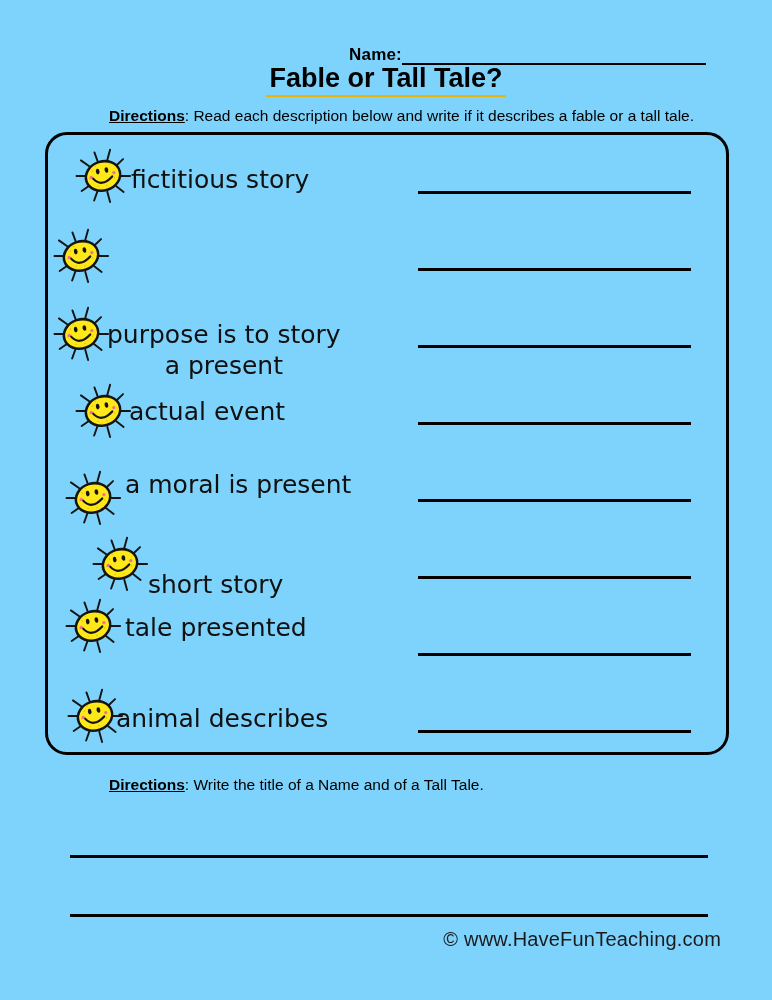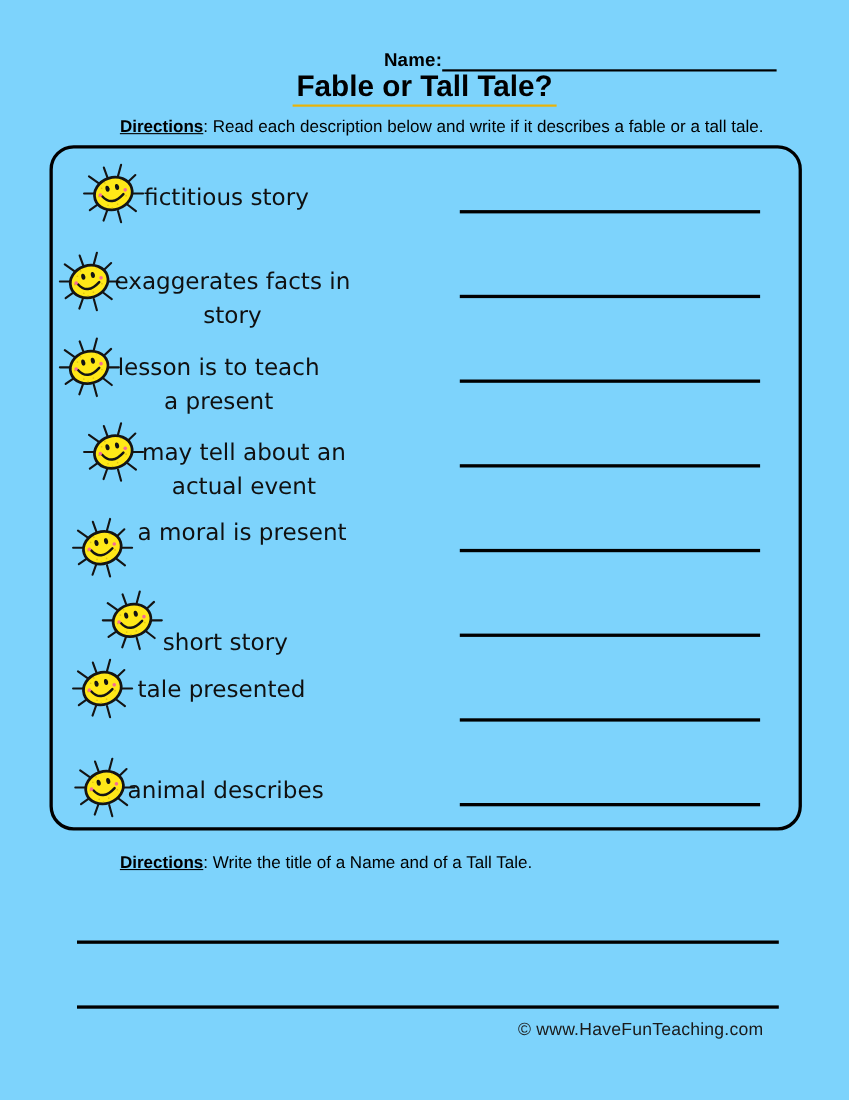"fictitious story" .item-text { font-size: 21px -> 25px }
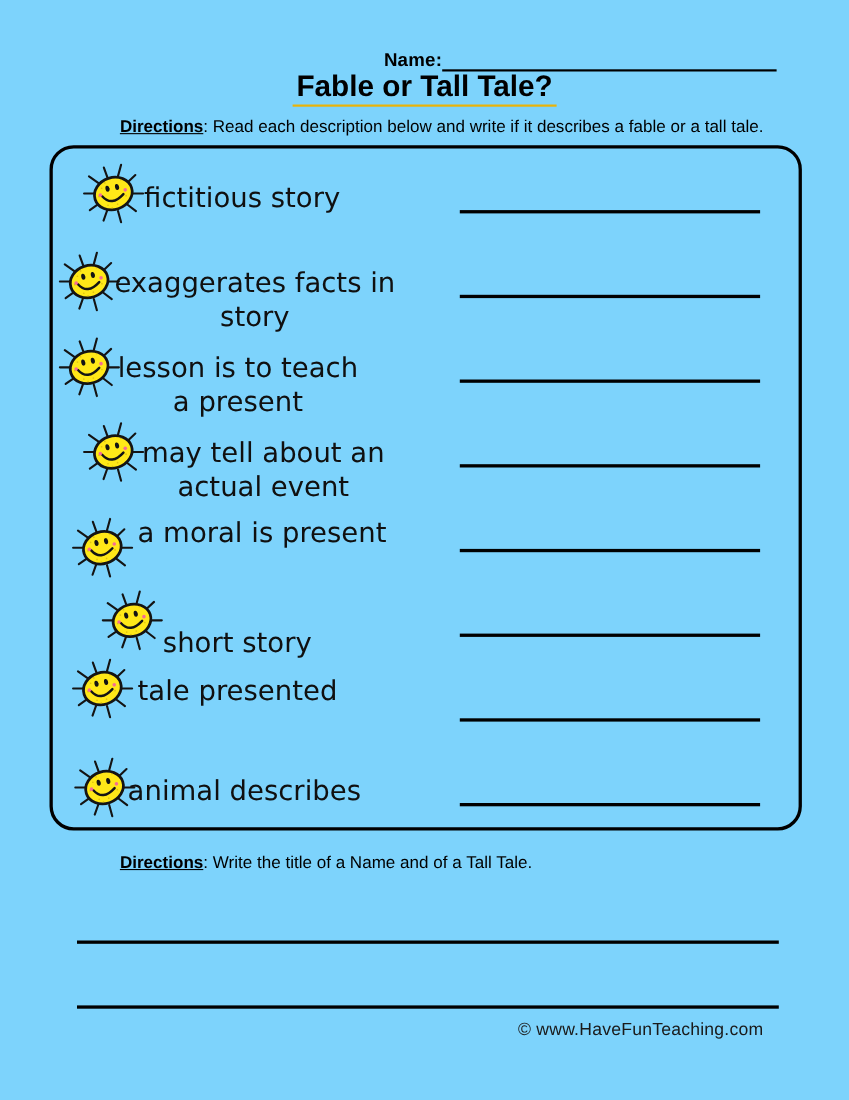"exaggerates facts in" div.item-text { html: <div> <div>exaggerates facts in</div> <div>story</div> </div> -> none }
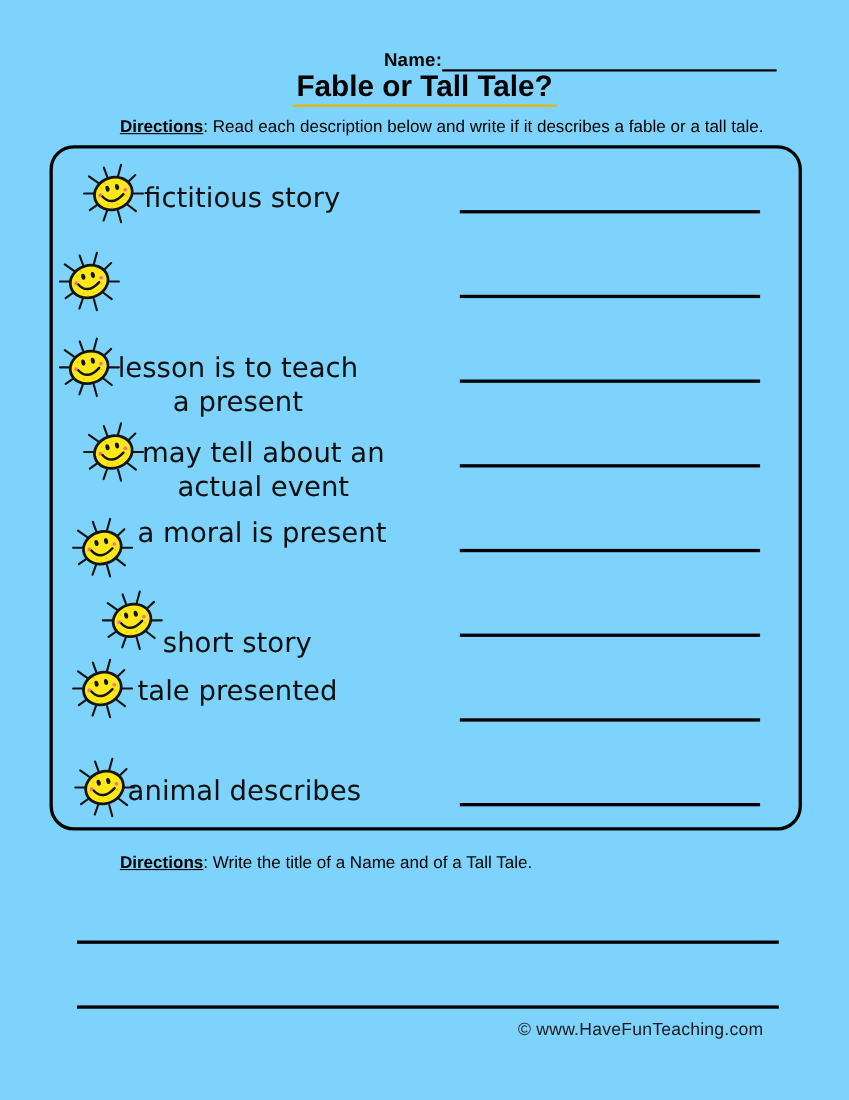"lesson is to teach" div { text: lesson is to teach -> purpose is to story }
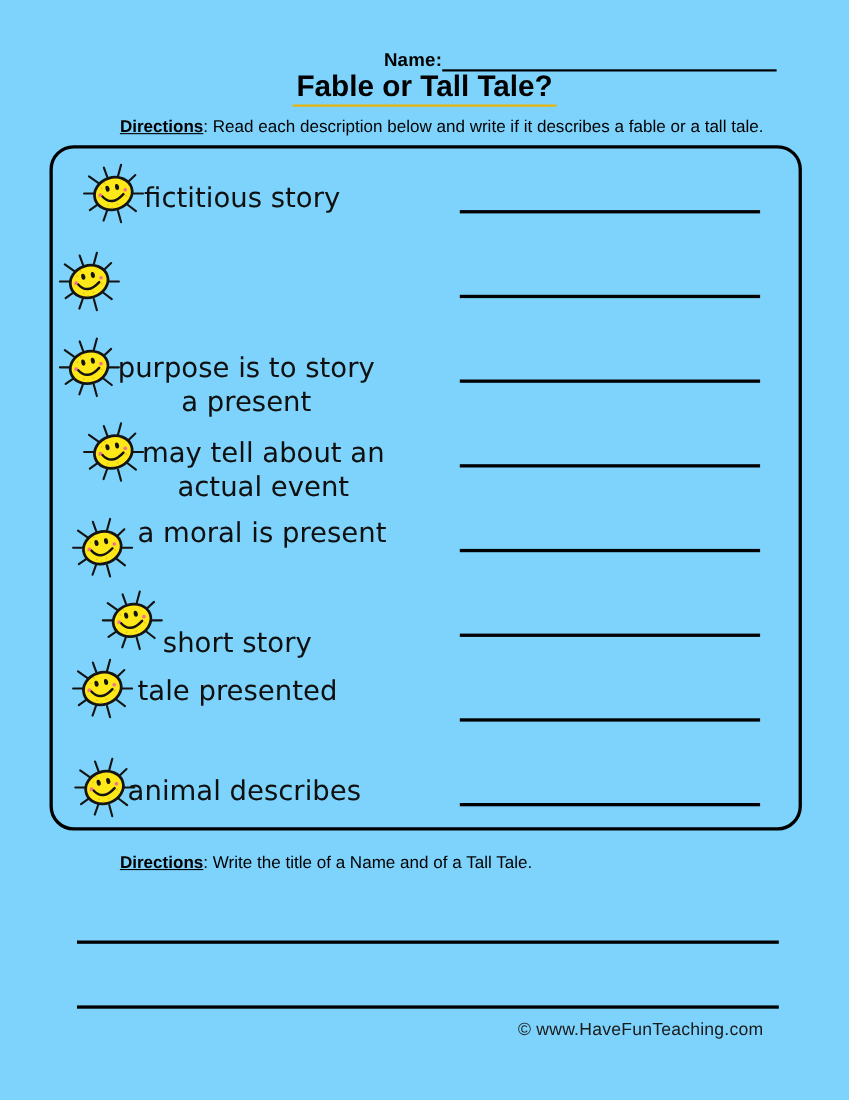"may tell about an" div { html: <div>may tell about an</div> -> none }
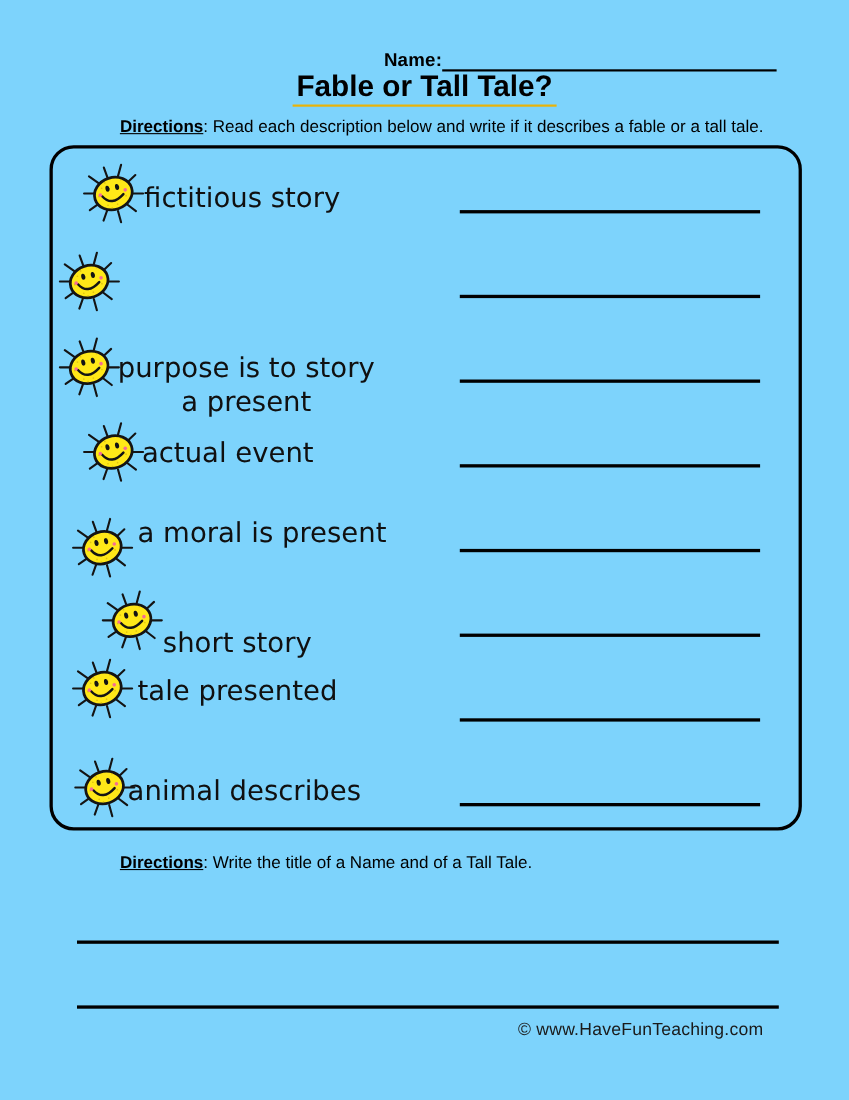"© www.HaveFunTeaching.com" .footer { font-size: 16px -> 20px; right: 78px -> 51px }
